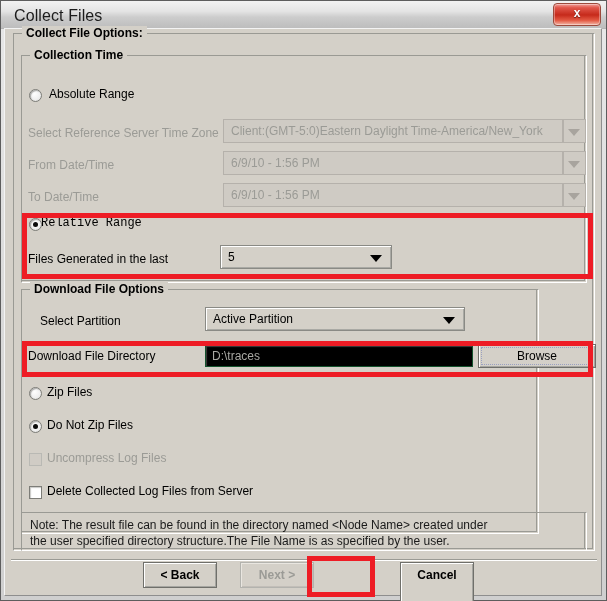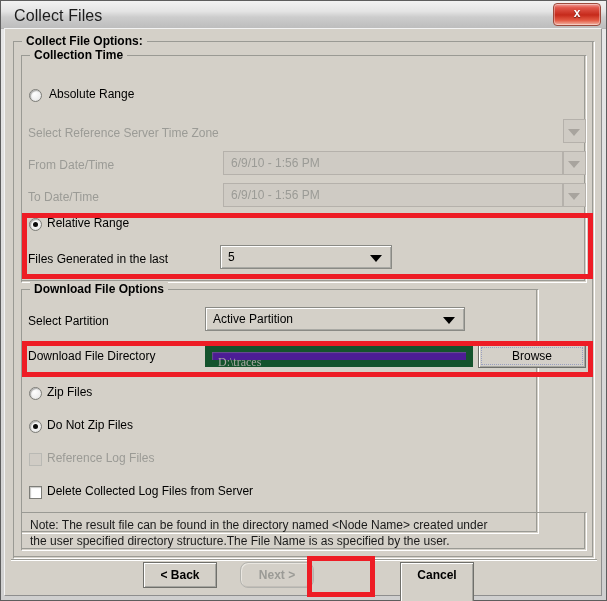"Collect File Options:" div.group { top: 12px -> 4px }
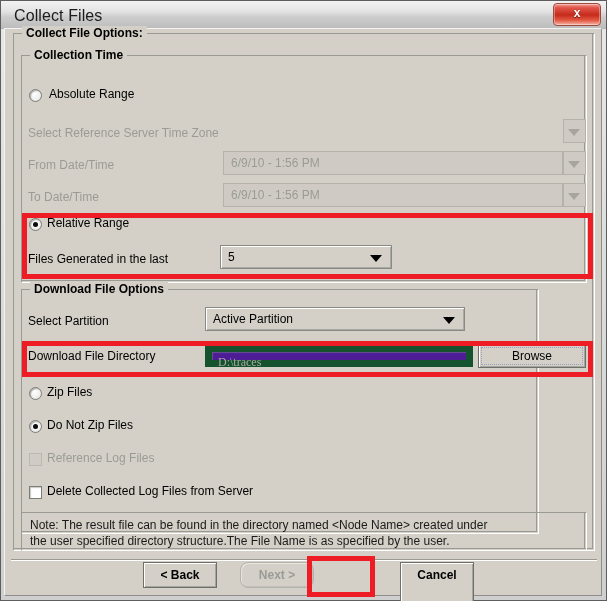"Client:(GMT-5:0)Eastern Daylight" div.combo-dis { html: none -> <div> <div>Client:(GMT-5:0)Eastern Daylight Time-America/New_York</div> </div> }
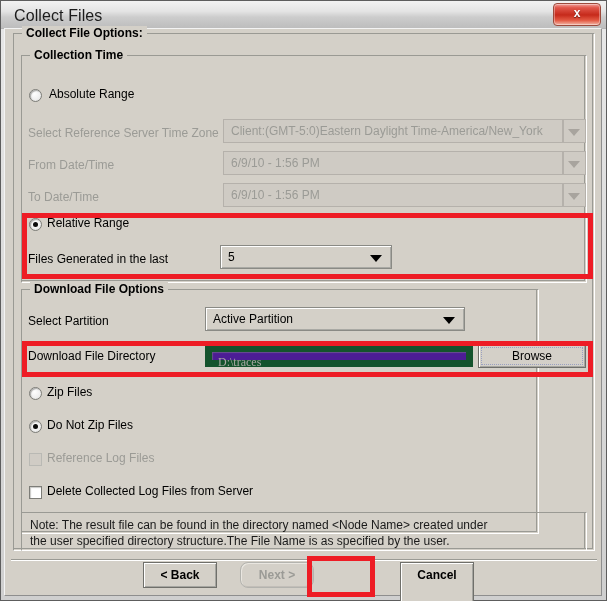"Relative Range" div.lbl { font-family: none -> Liberation Mono, monospace; left: 42px -> 36px }
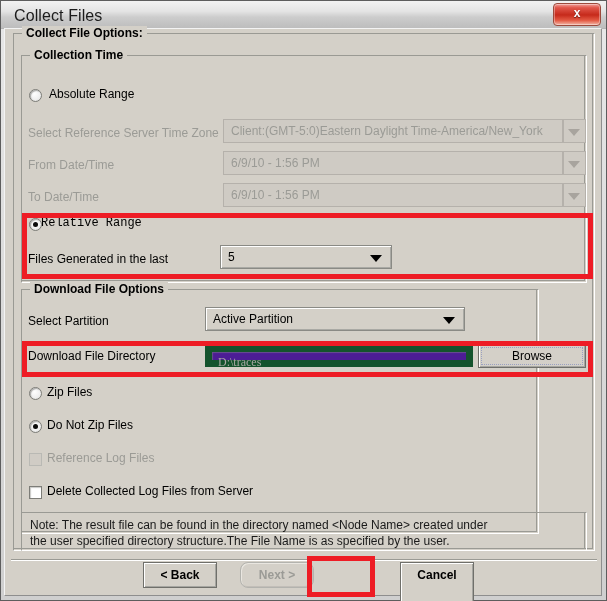"Select Partition" div.lbl { left: 23px -> 35px }
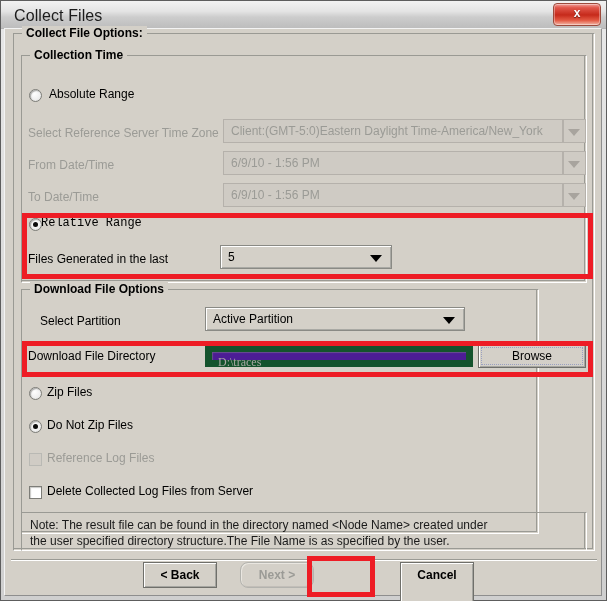"D:\traces" .textfield { background: #4c1d95 -> #000000; border: 7px solid #14532d -> 1px solid #14532d; font-family: Liberation Serif, serif -> none }
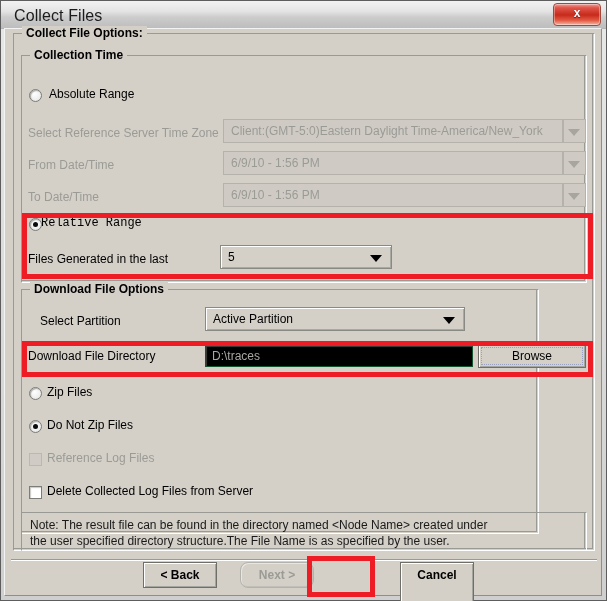"Browse" div.btn { width: 108px -> 118px }
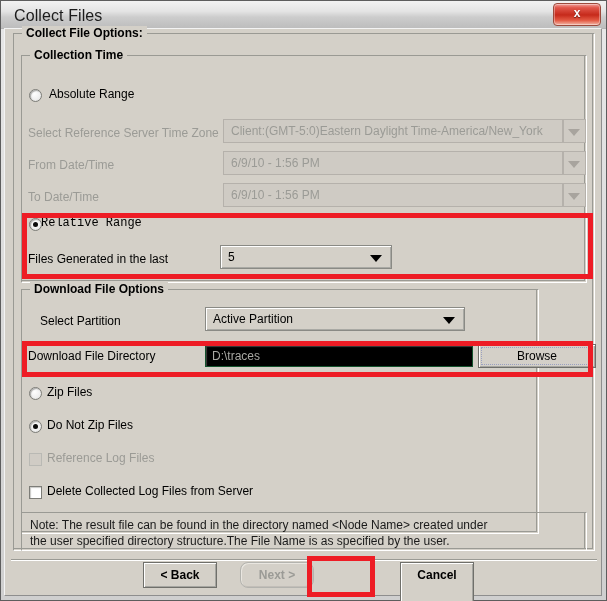"Reference Log Files" div.lbl { text: Reference -> Uncompress }
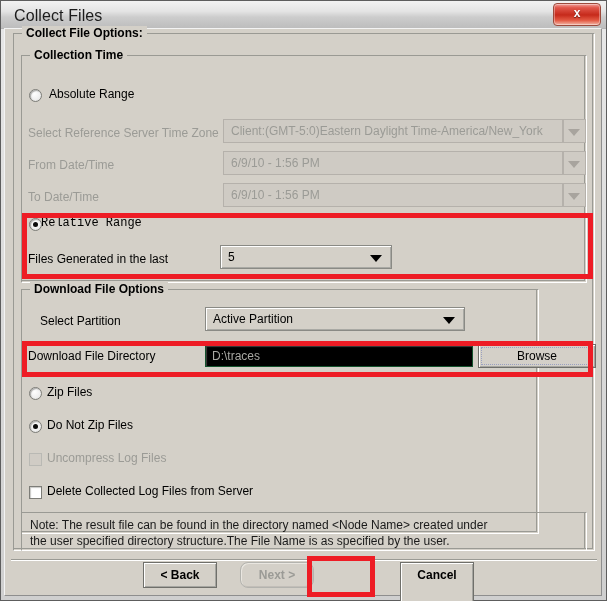"Next >" div.btn { border-radius: 8px -> none }
